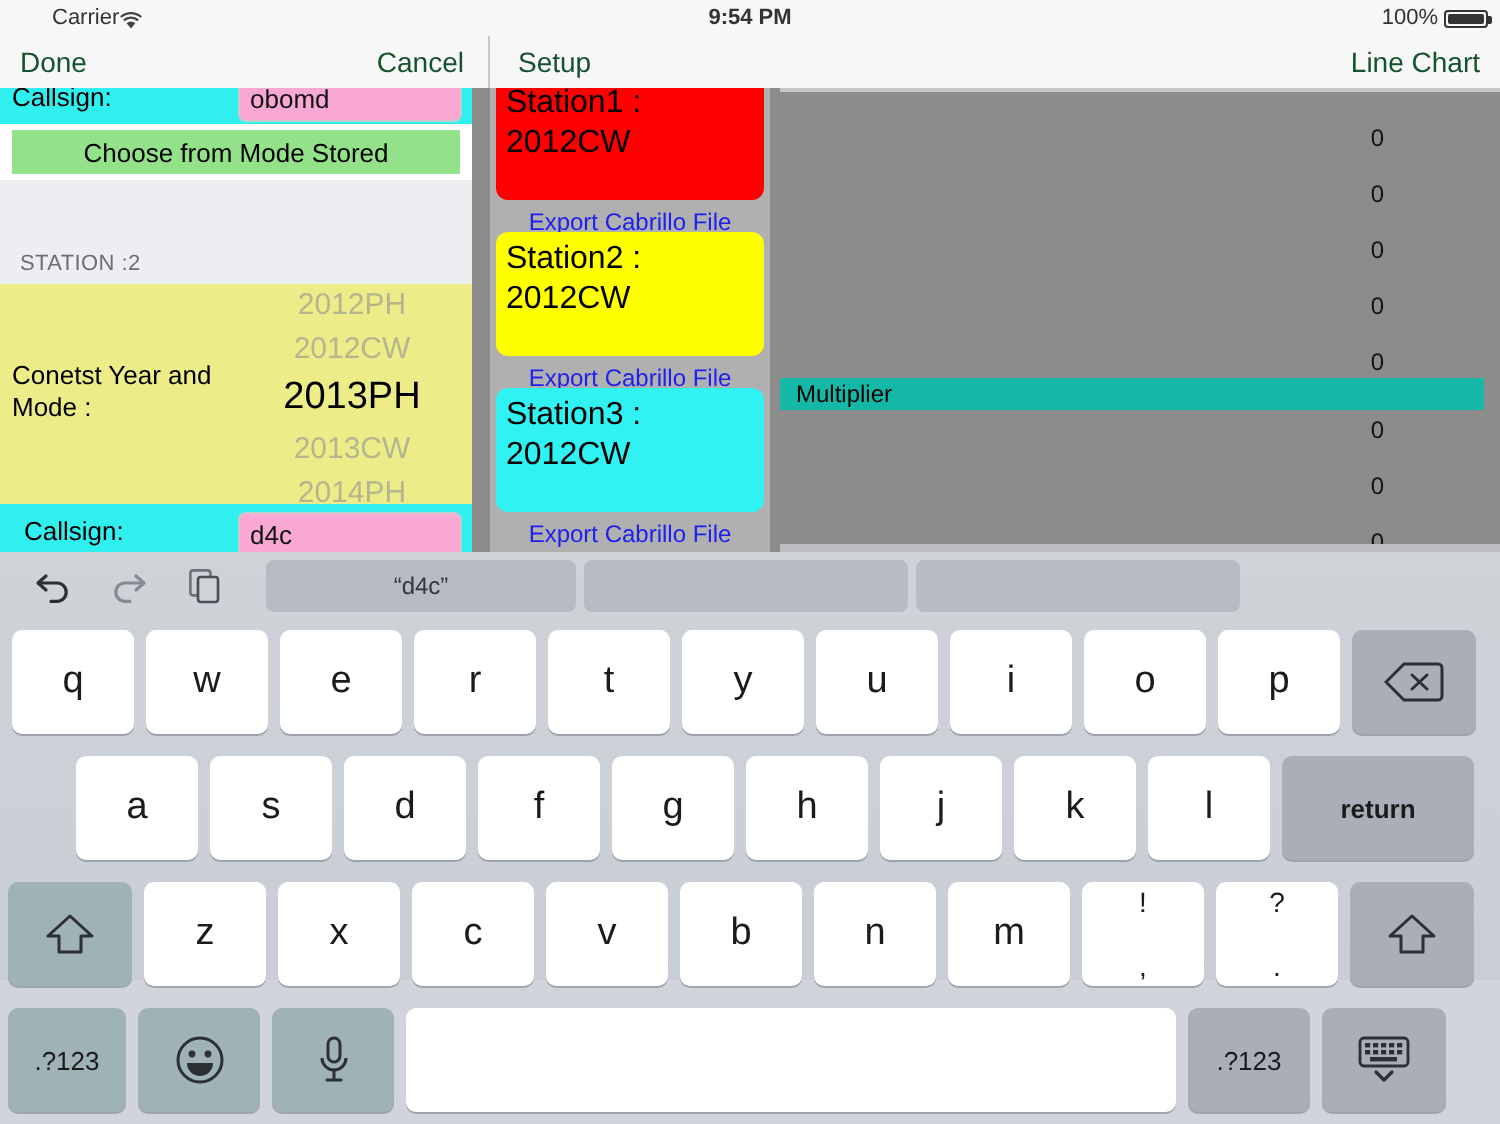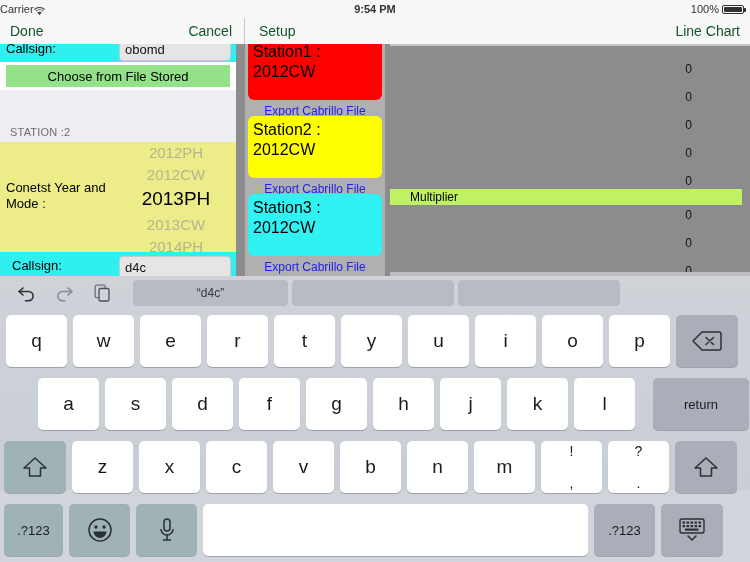"Carrier" .sb-left { left: 0 -> 26px }
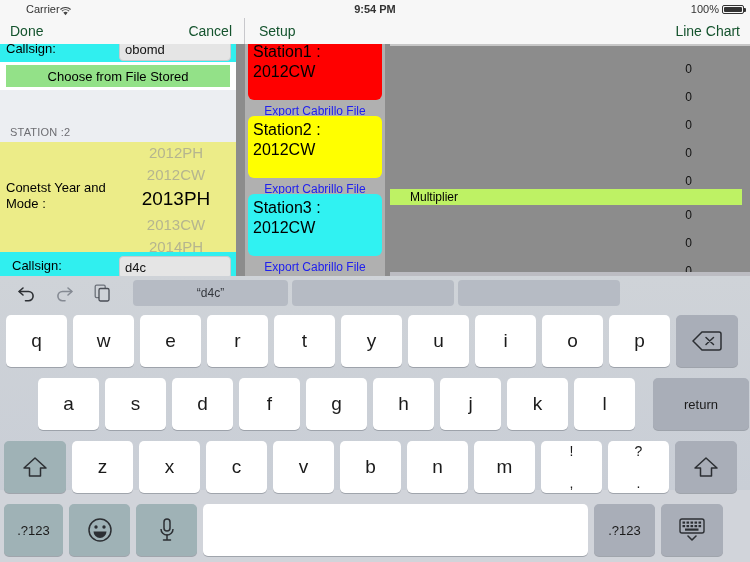"obomd" .ftext { background: #e5e5e5 -> #f9a8d4 }
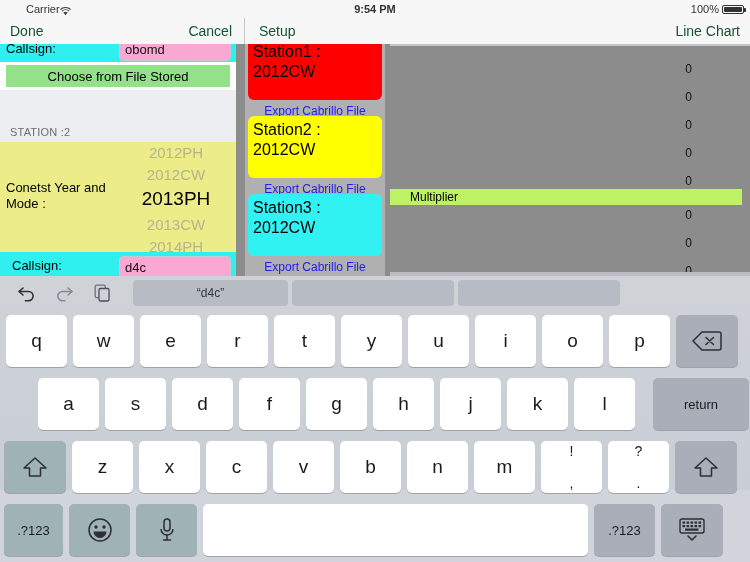"Choose from File Stored" div.choosebtn { text: File -> Mode }
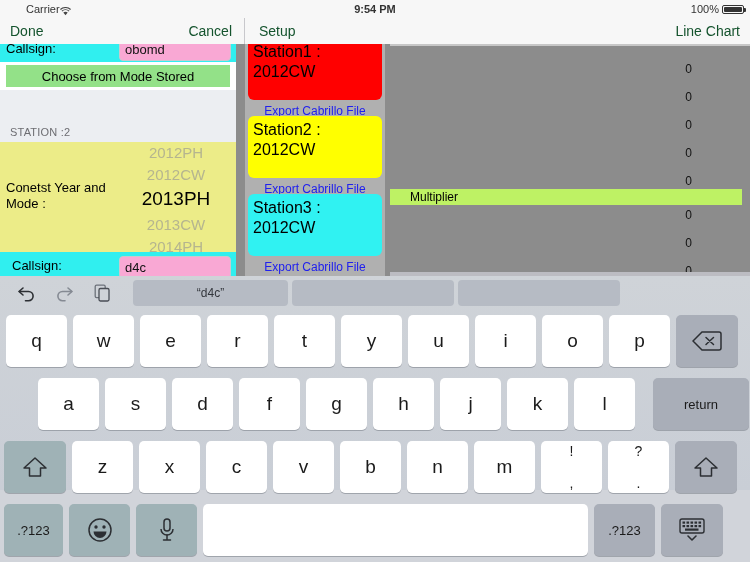"Multiplier" .mult-header { background: #bef264 -> #14b8a6; padding-left: 20px -> 8px }
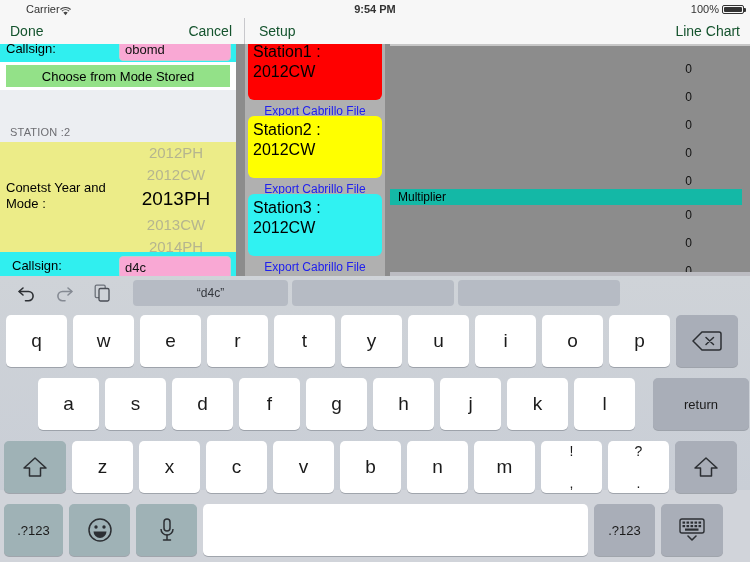"return" div.key { font-weight: none -> bold; margin-left: 18px -> 6px }
